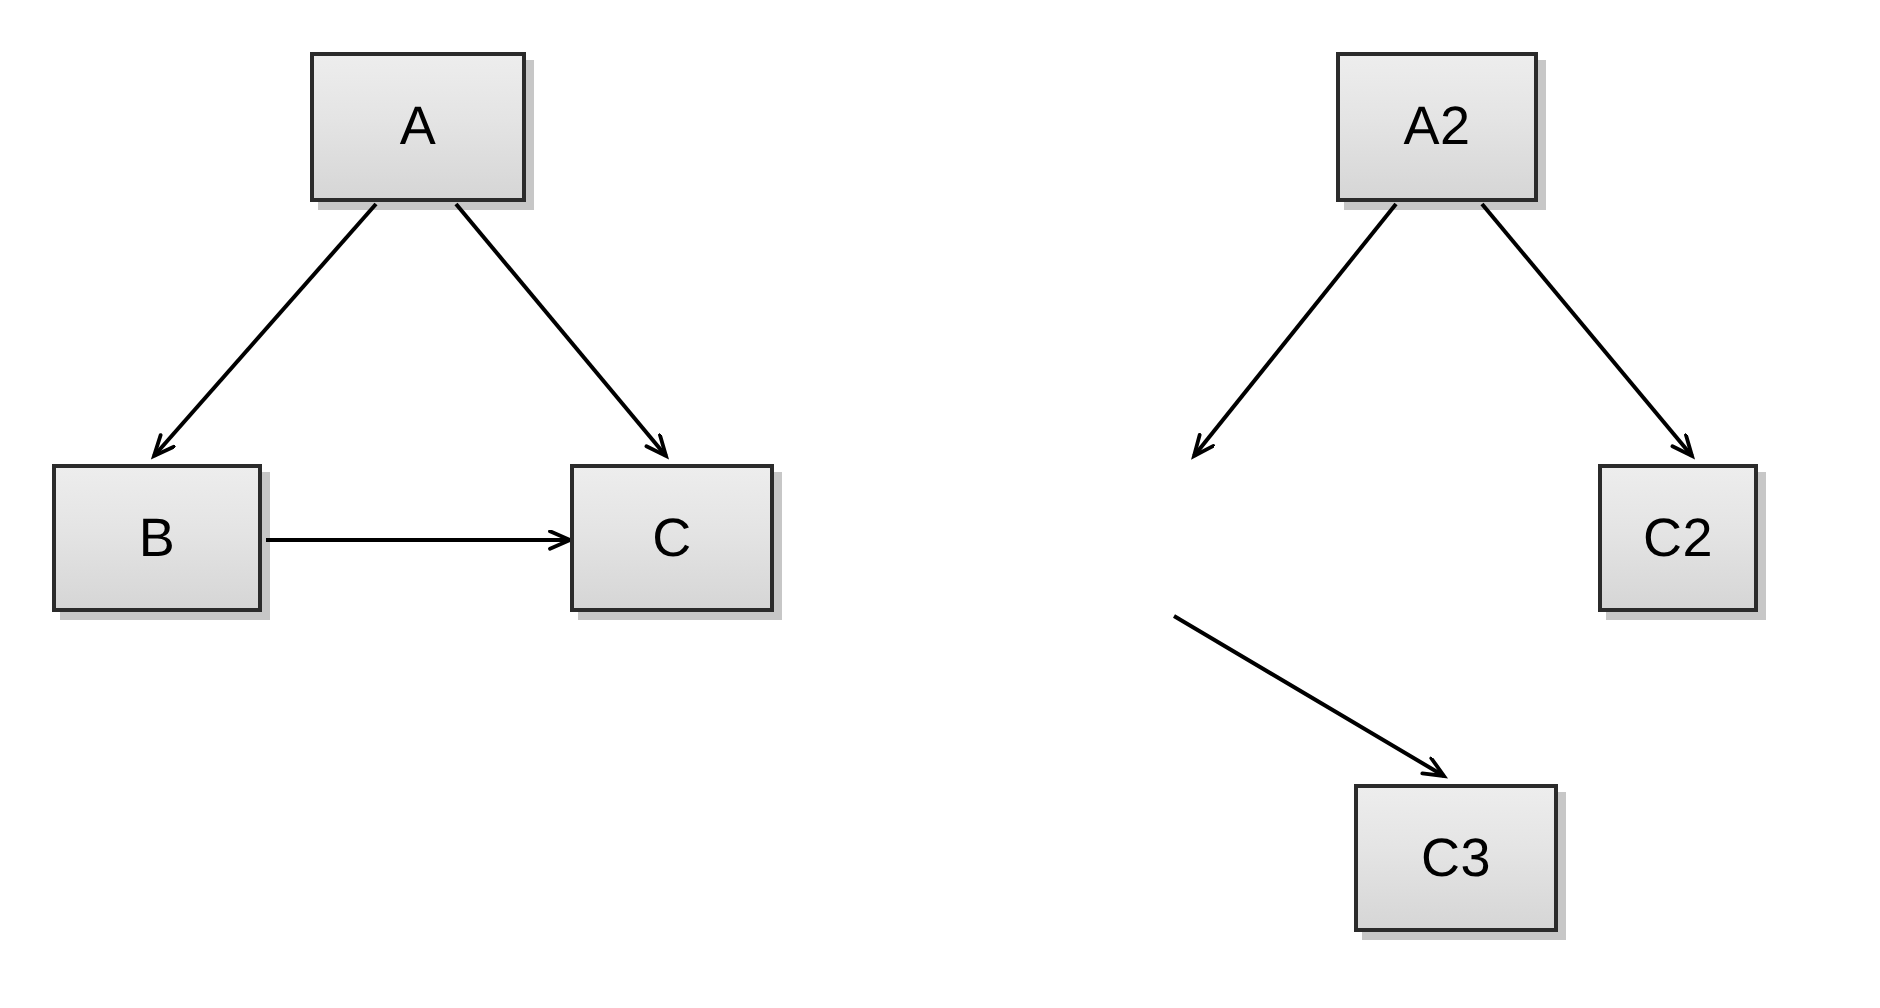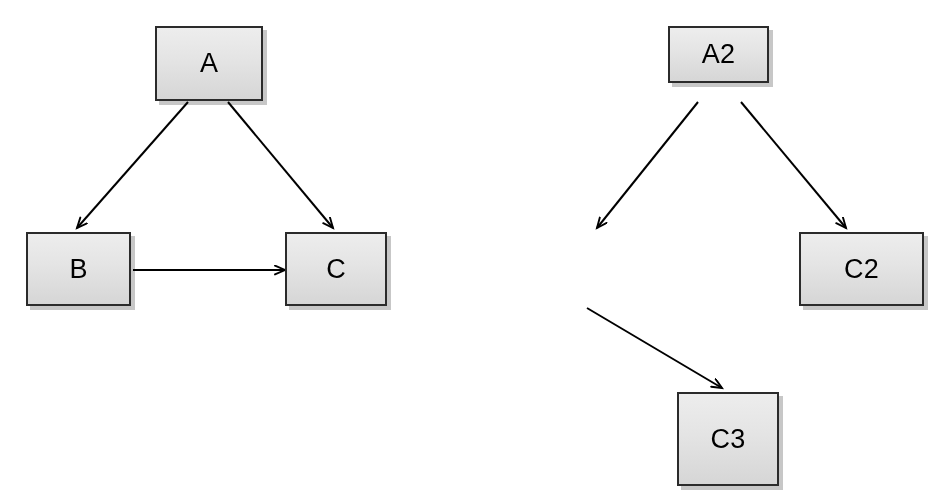"A2" div.node { height: 57px -> 75px }
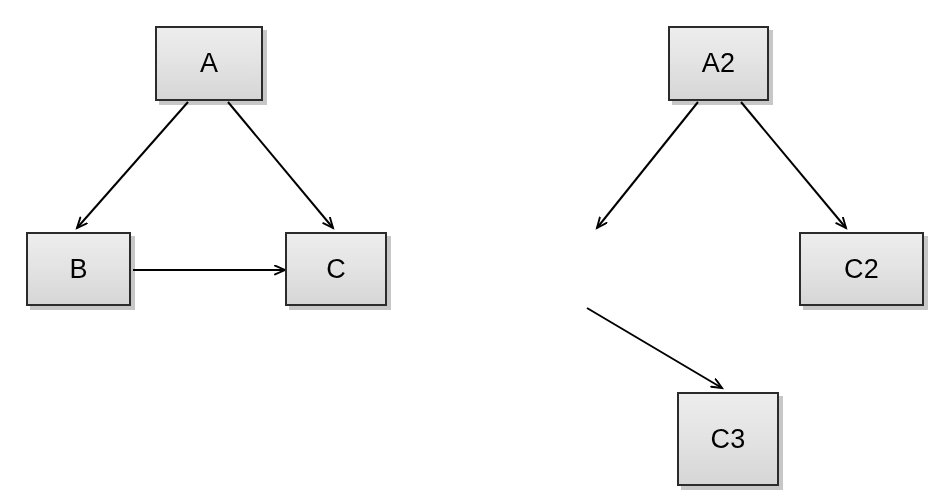"C2" div.node { width: 125px -> 80px }
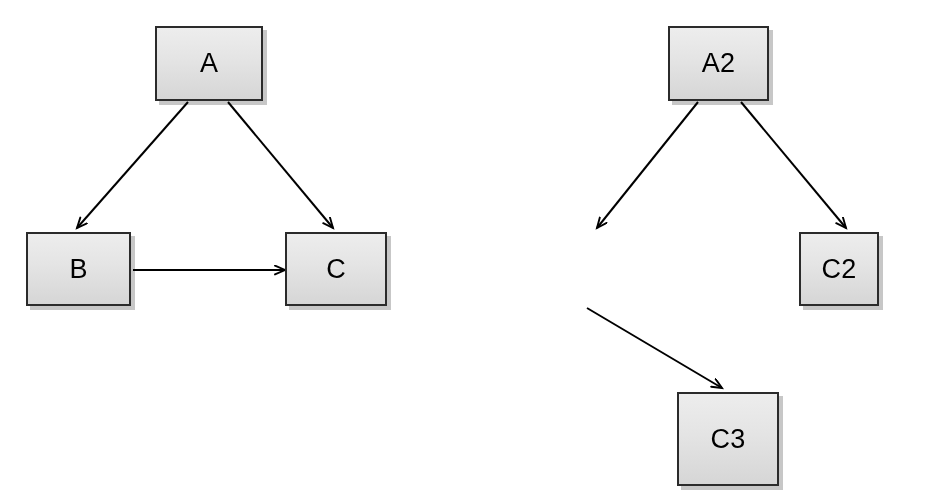"C3" div.node { height: 94px -> 74px }
